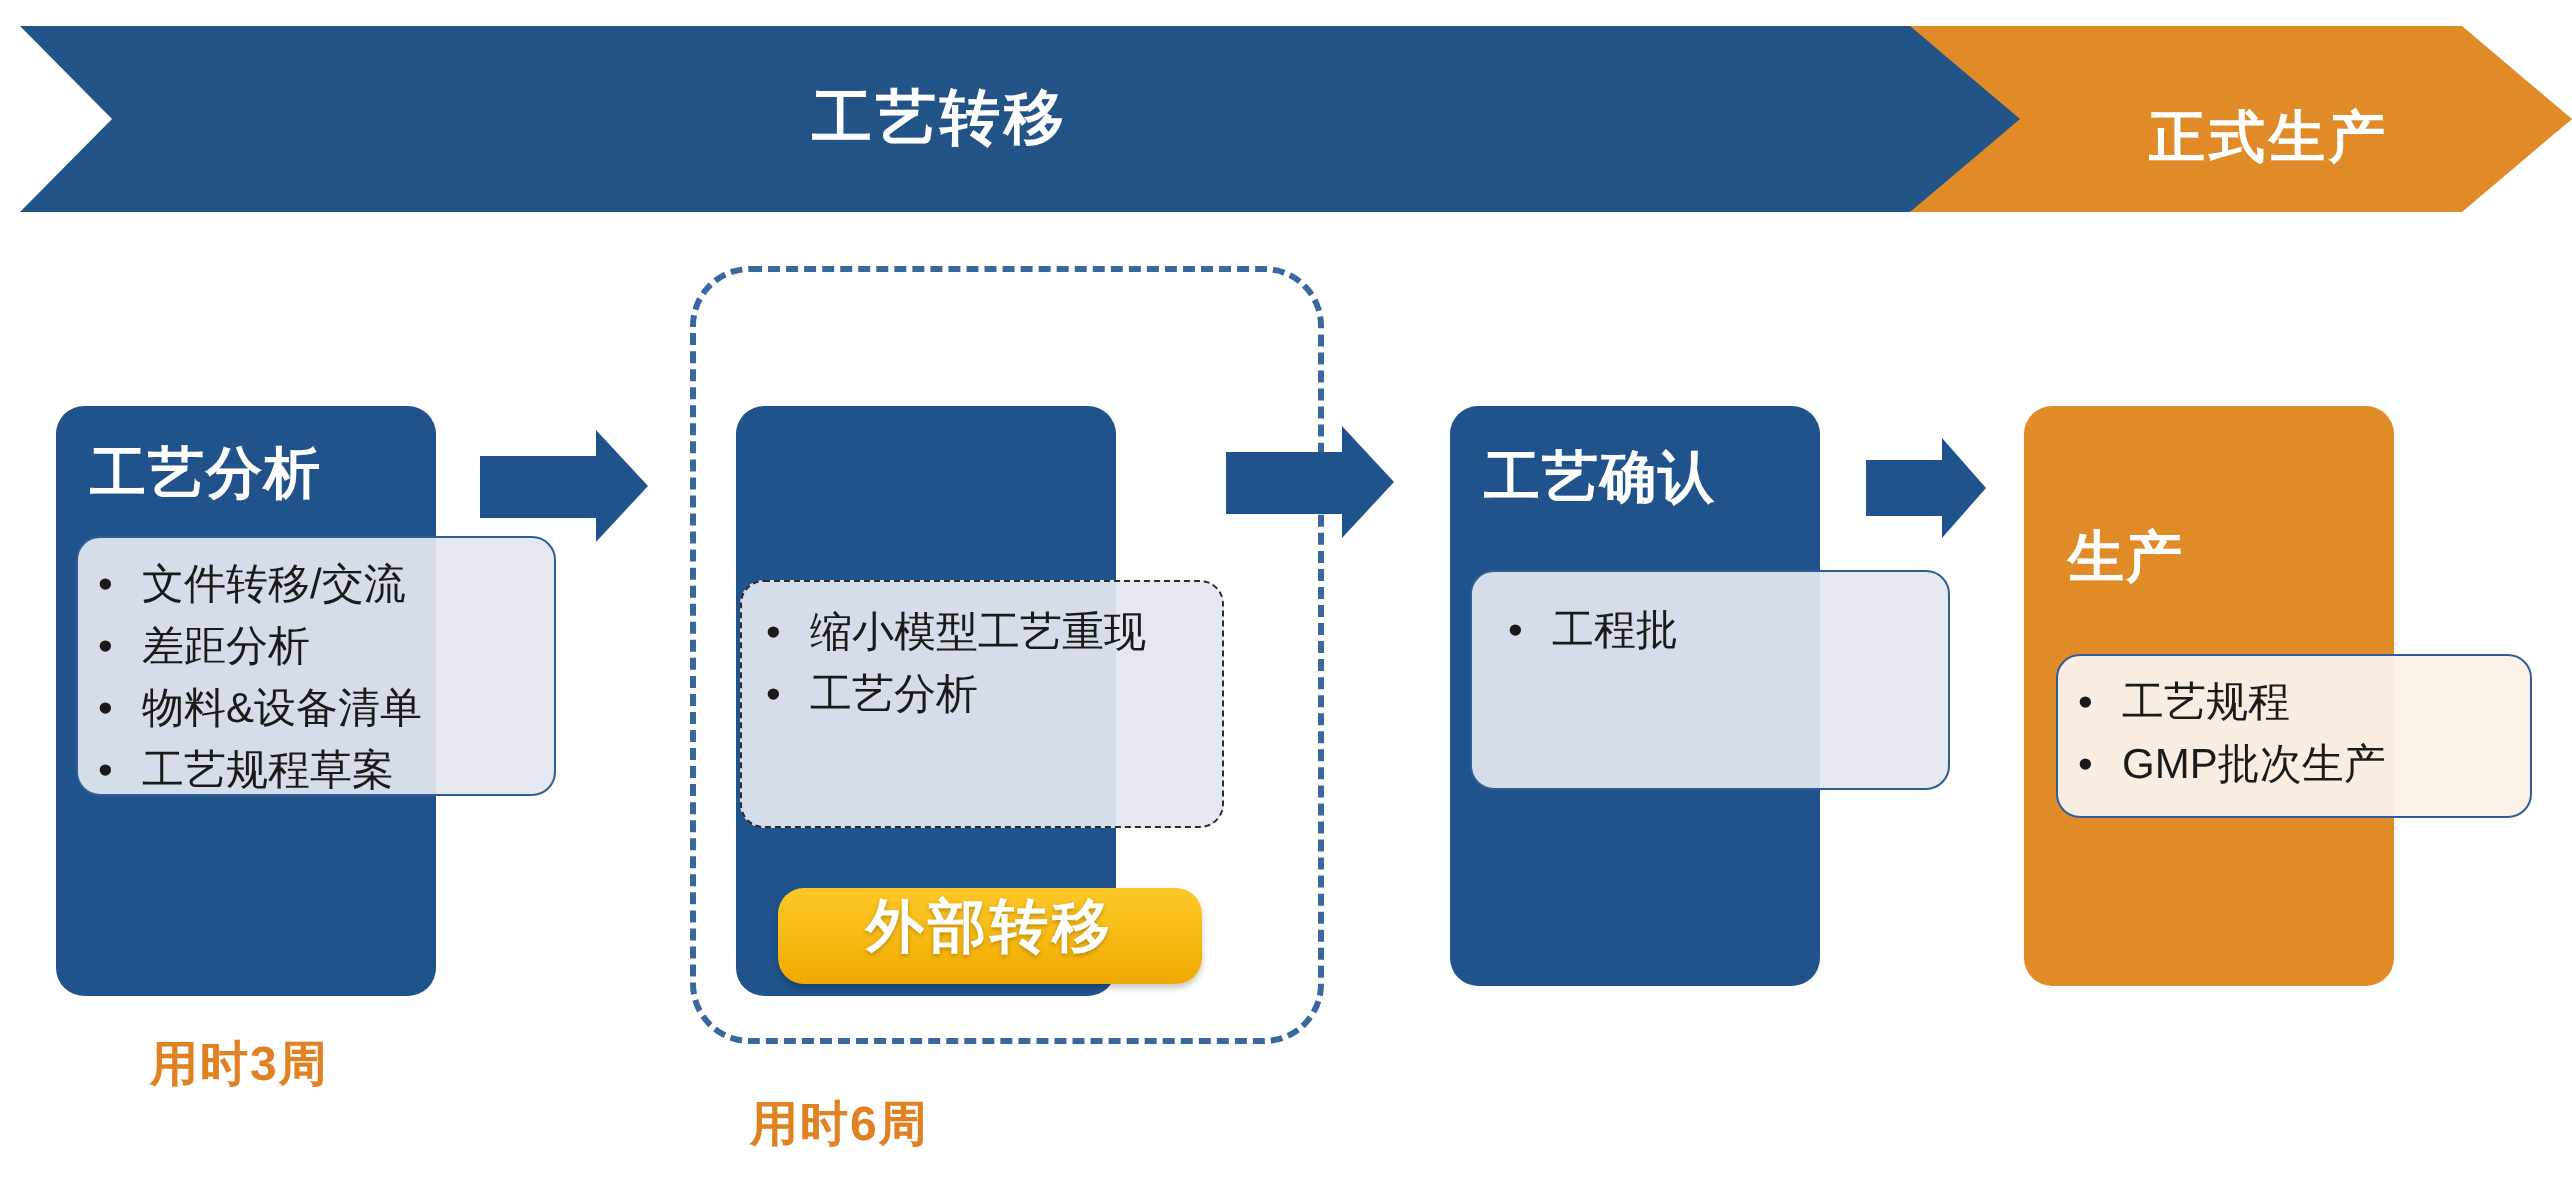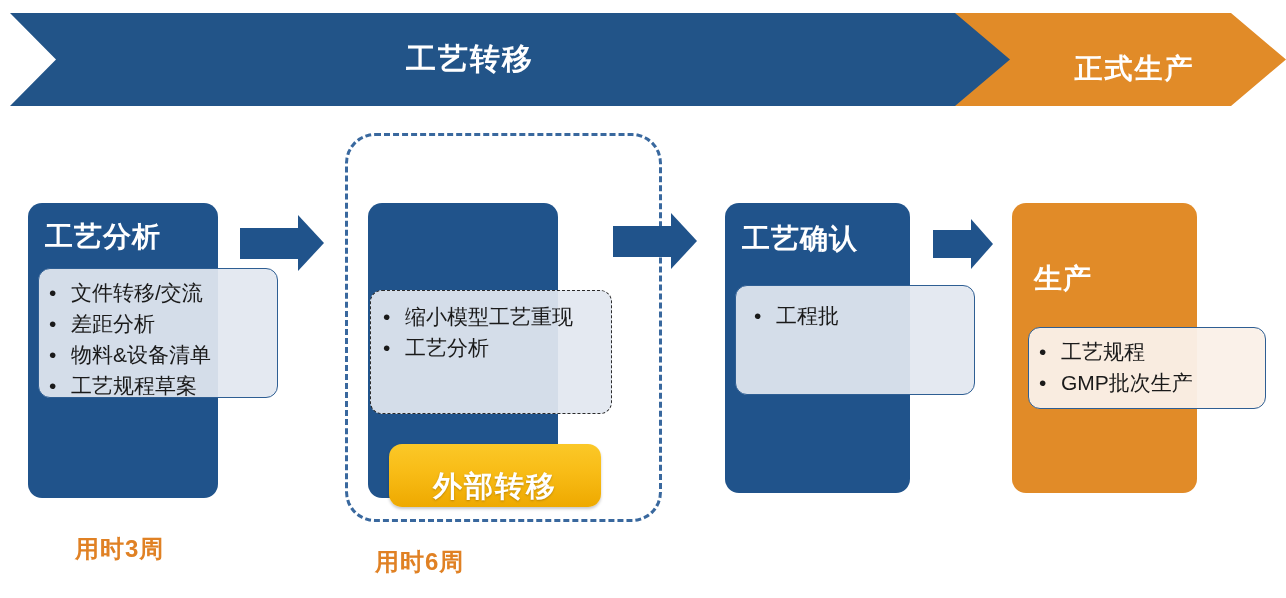"外部转移" .badge { align-items: flex-end -> flex-start; height: 63px -> 48px }
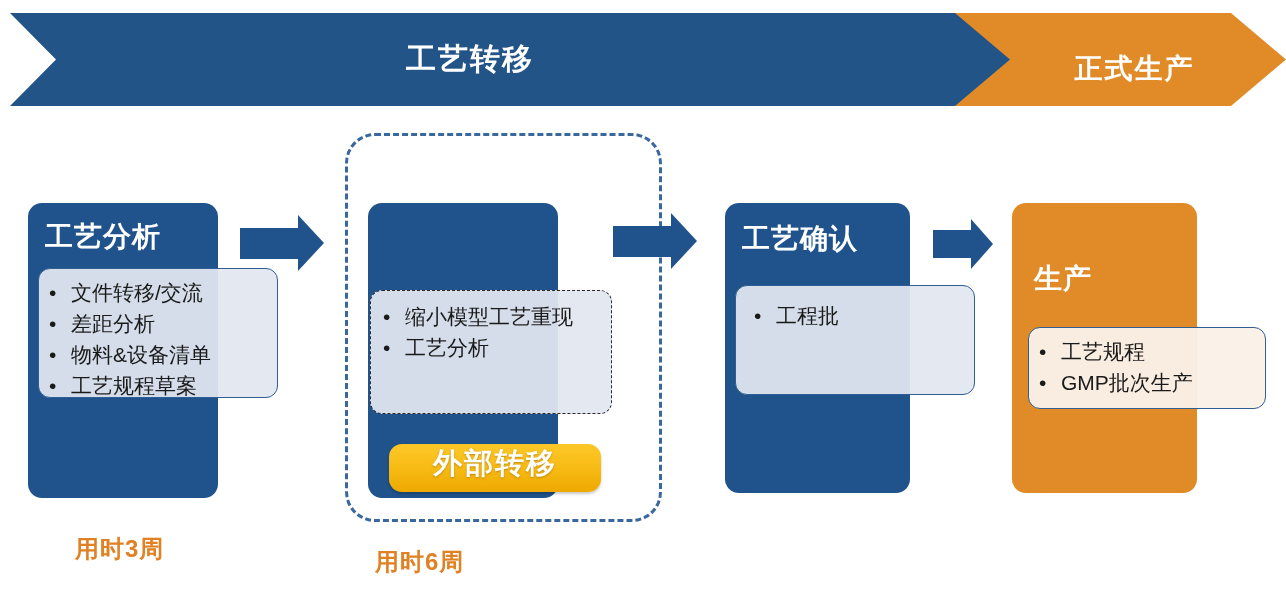"用时3周" div.duration { margin-top: 17px -> none }
